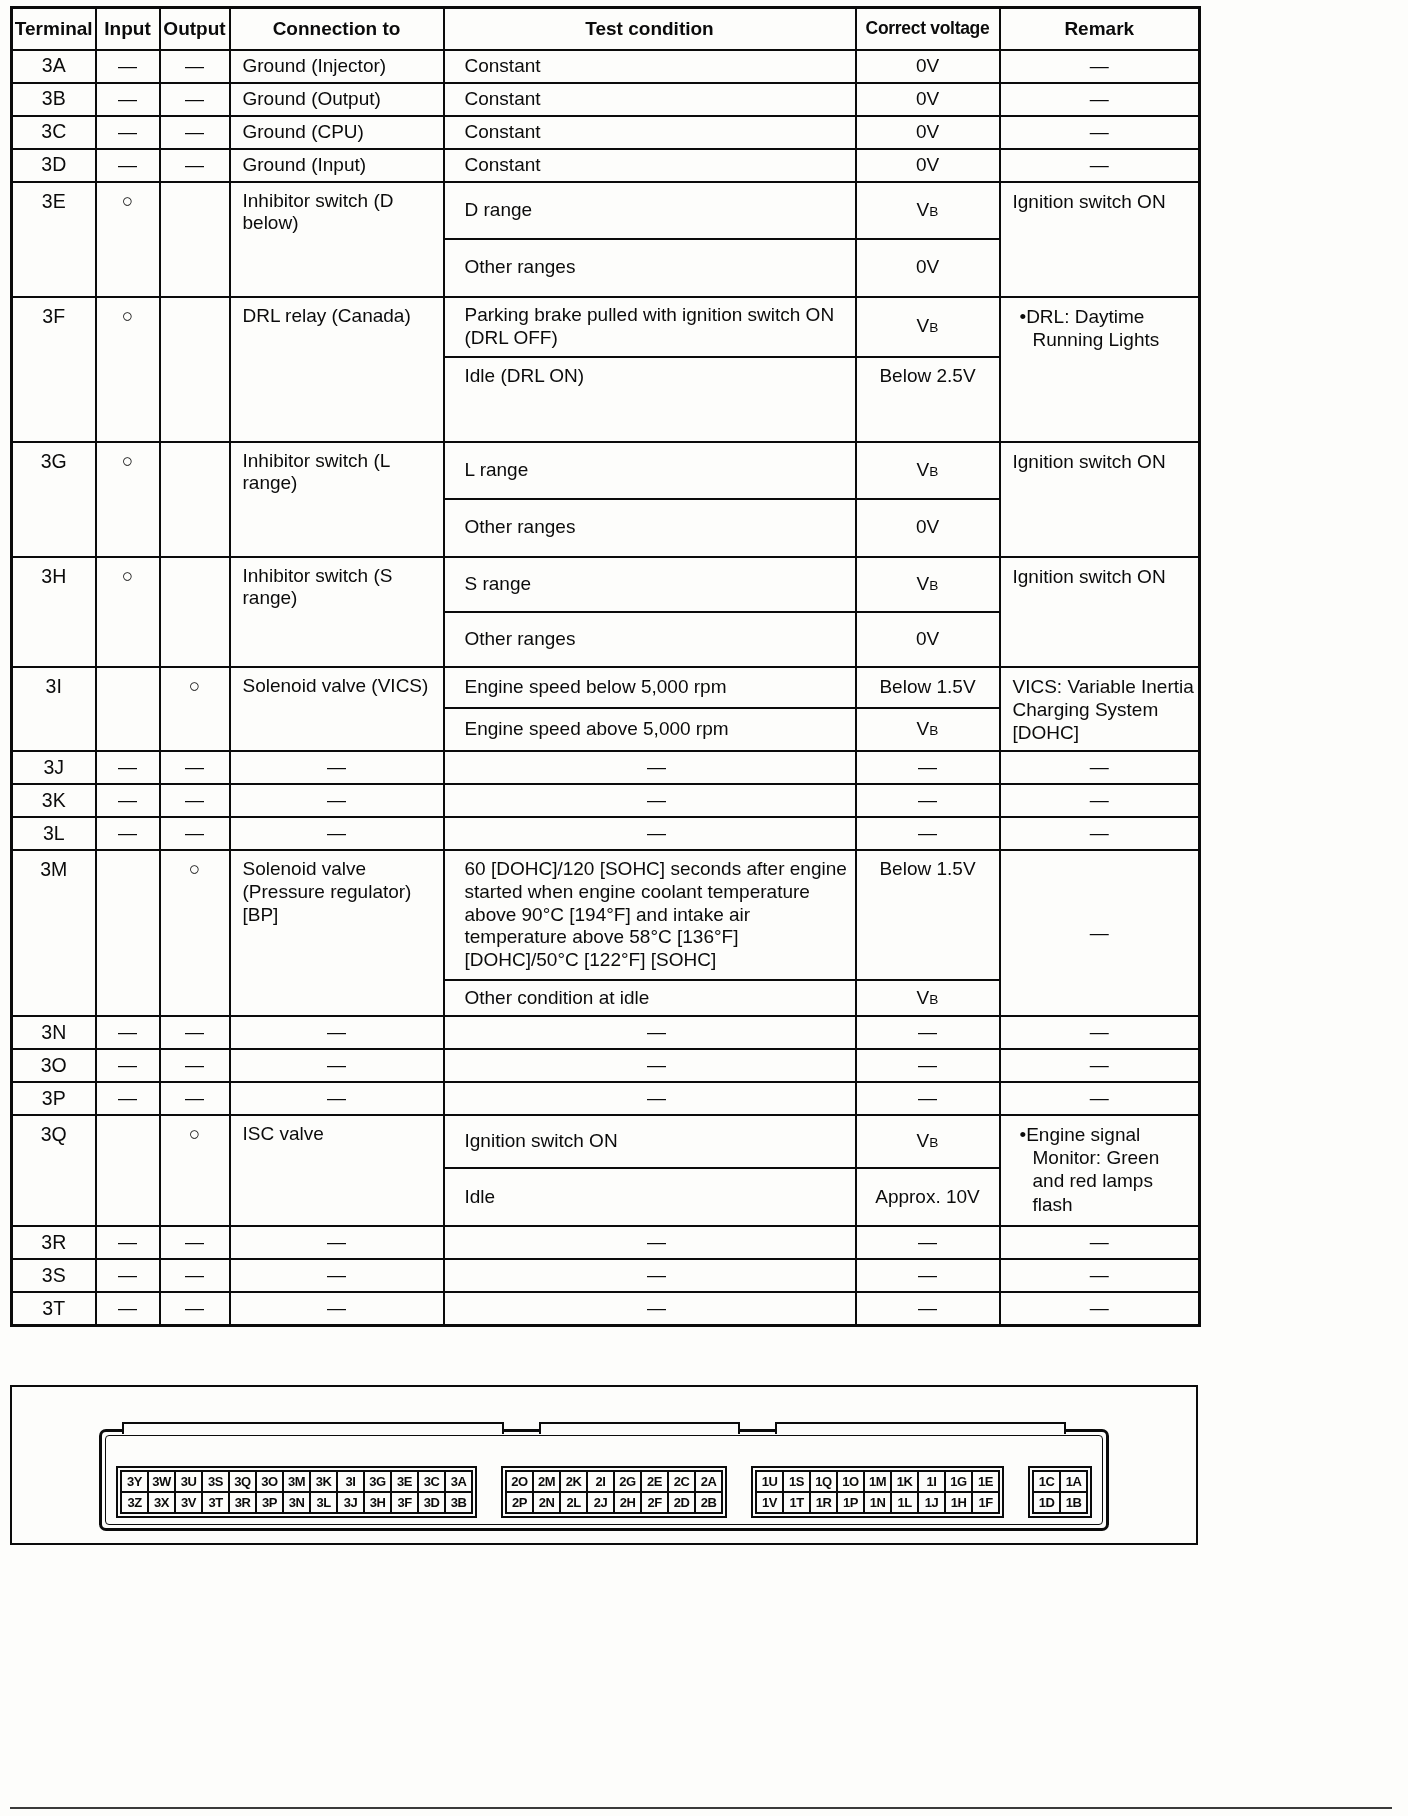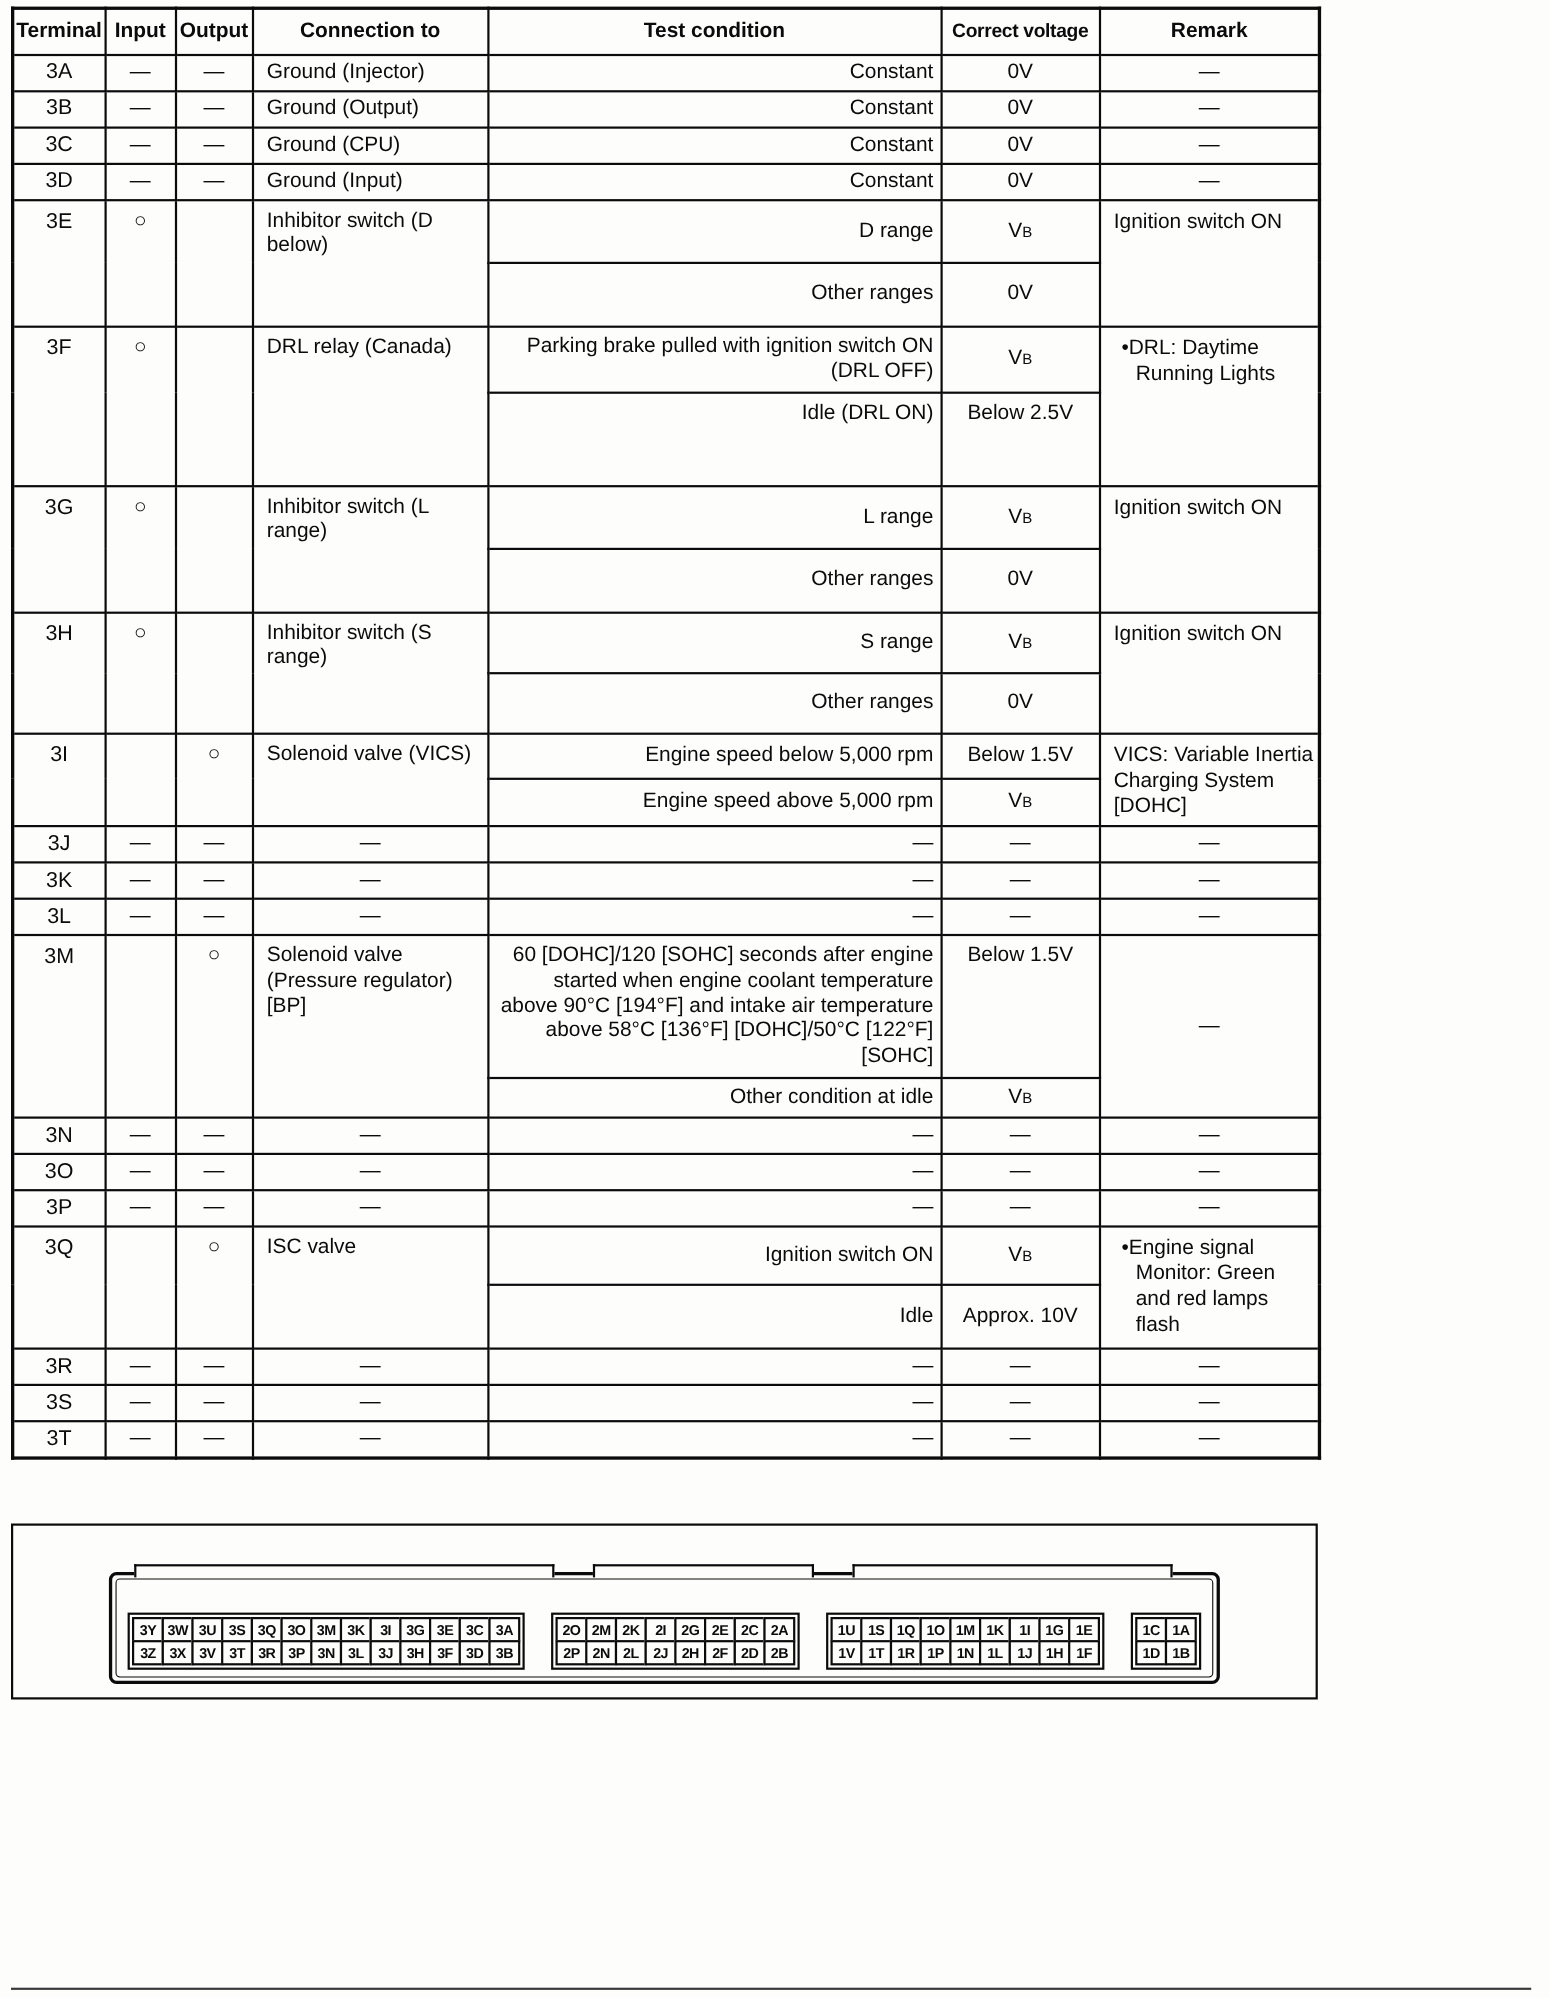"Constant" td.test { padding-left: 10px -> 20px; text-align: right -> none }
